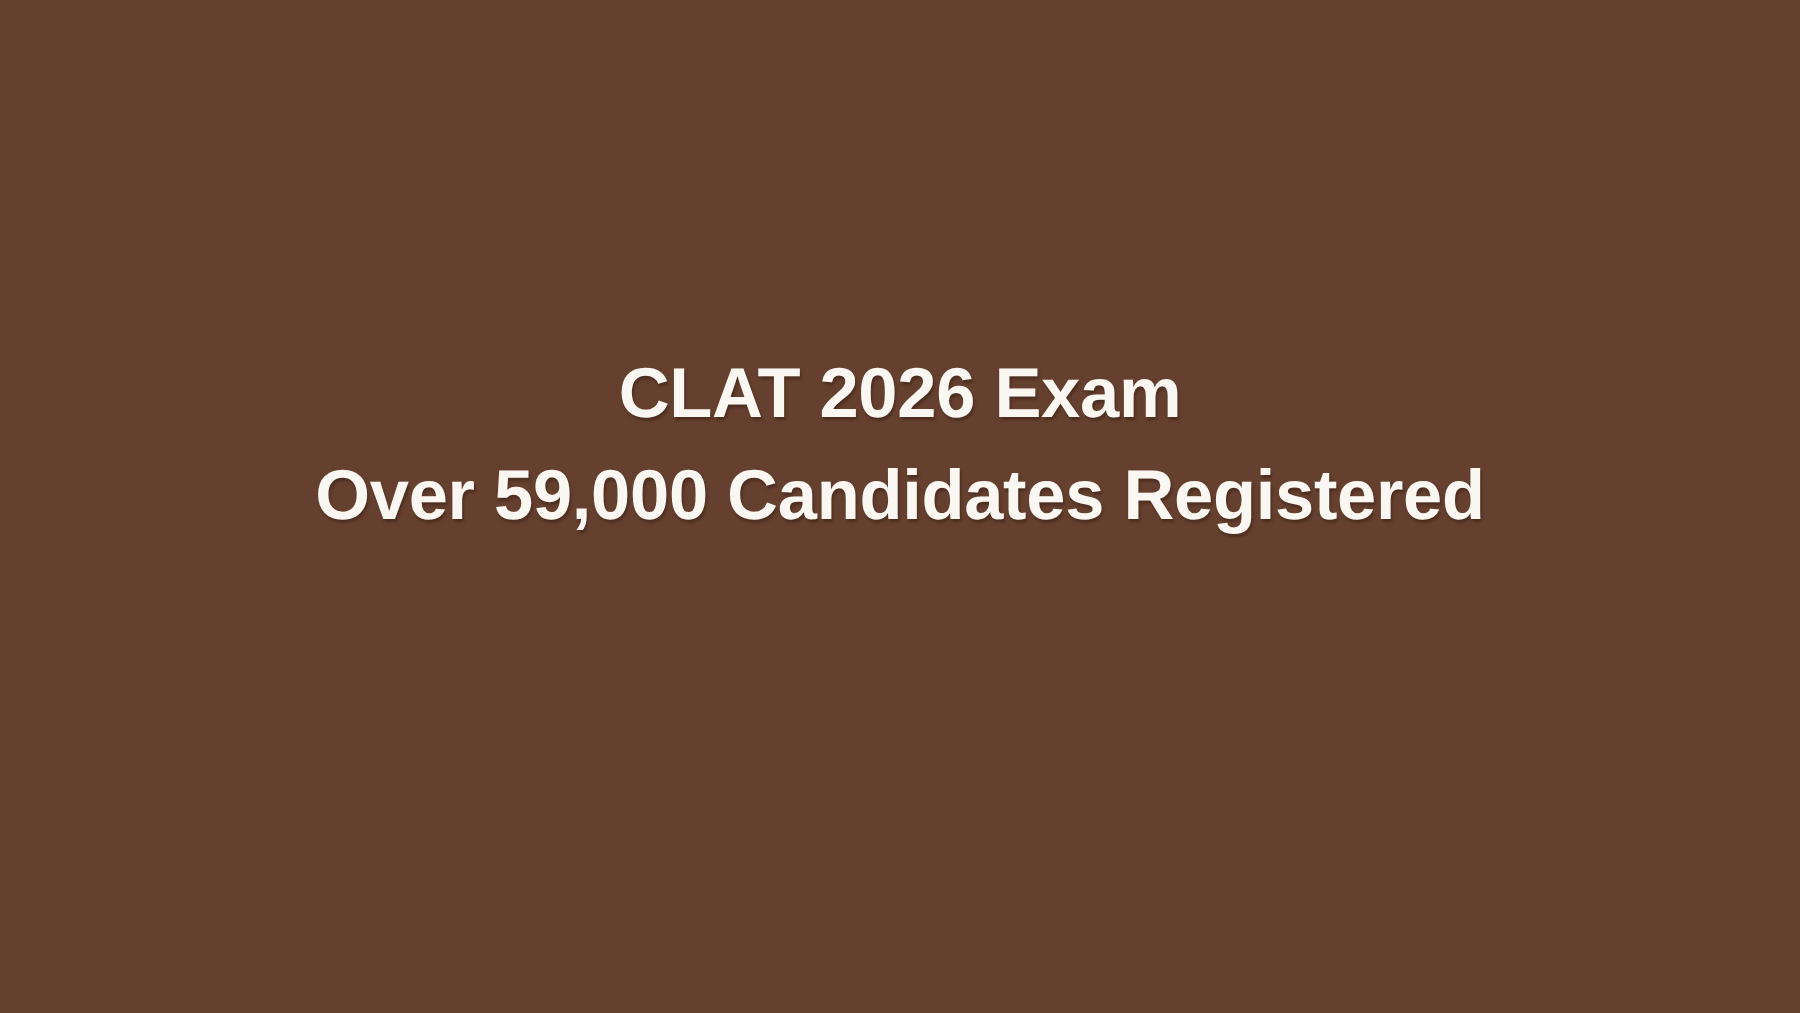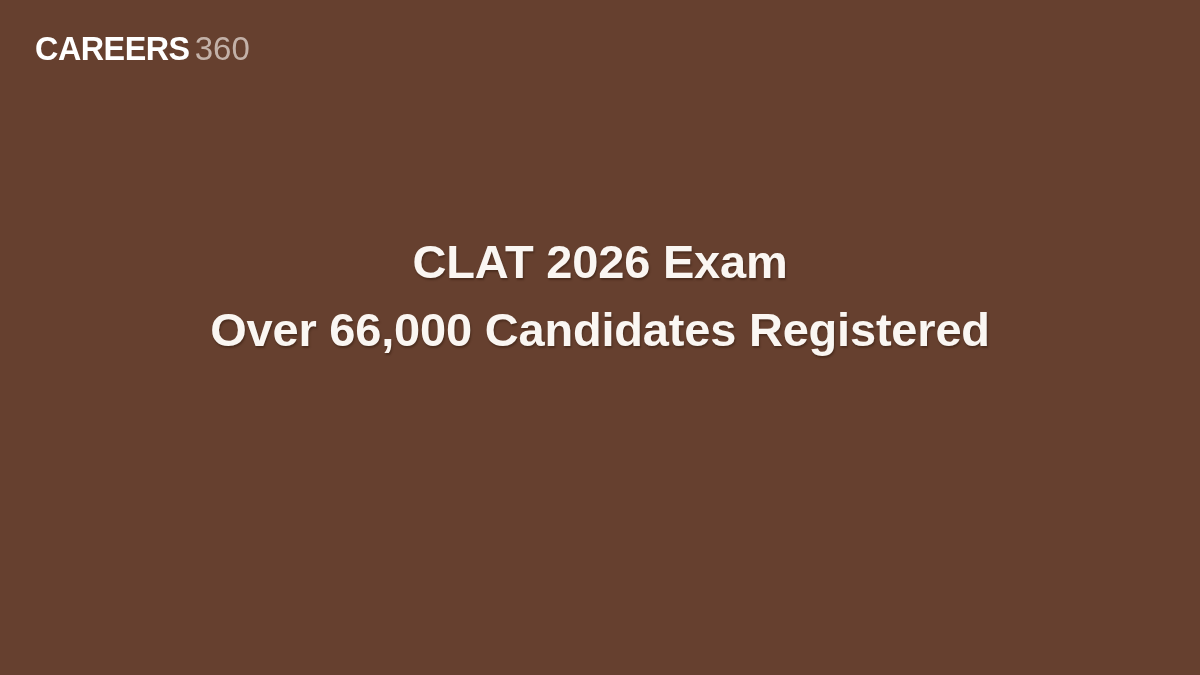"CAREERS" div.logo { html: <div> <span>CAREERS</span> <span>360</span> </div> -> none }
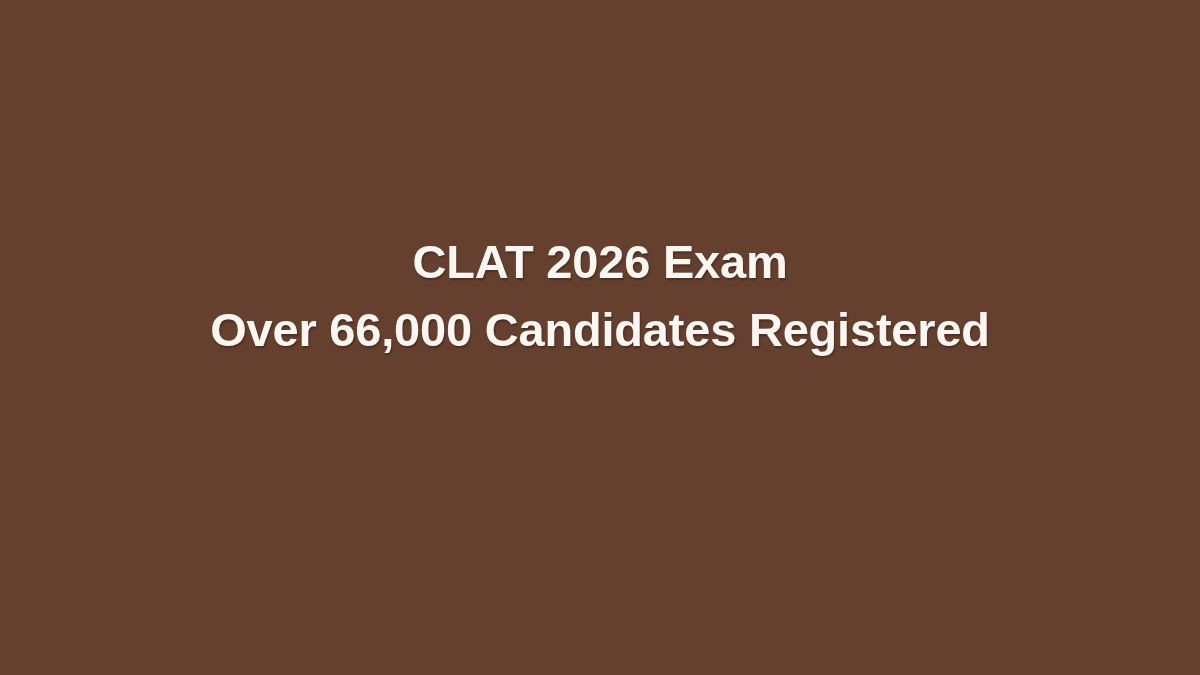"Over 66,000 Candidates Registered" span.headline-line { text: 66,000 -> 59,000 }
